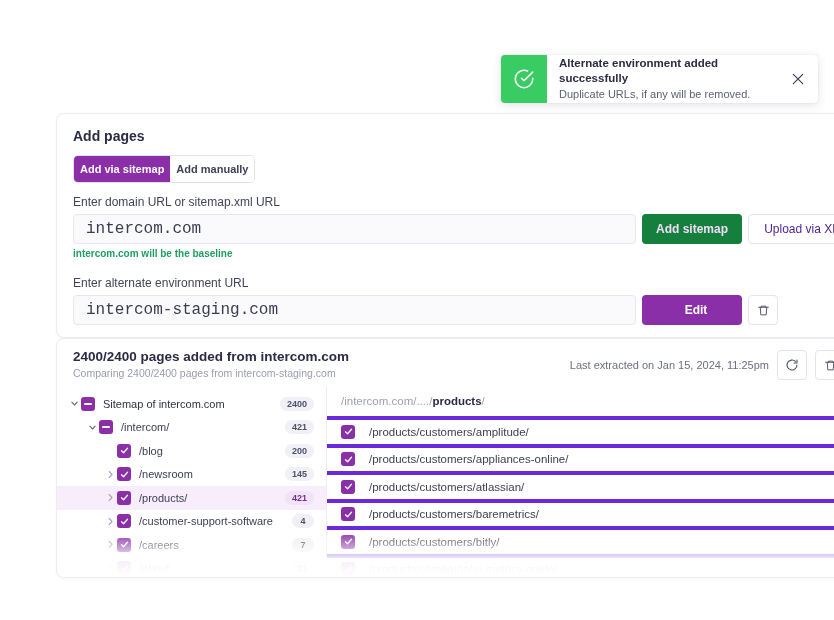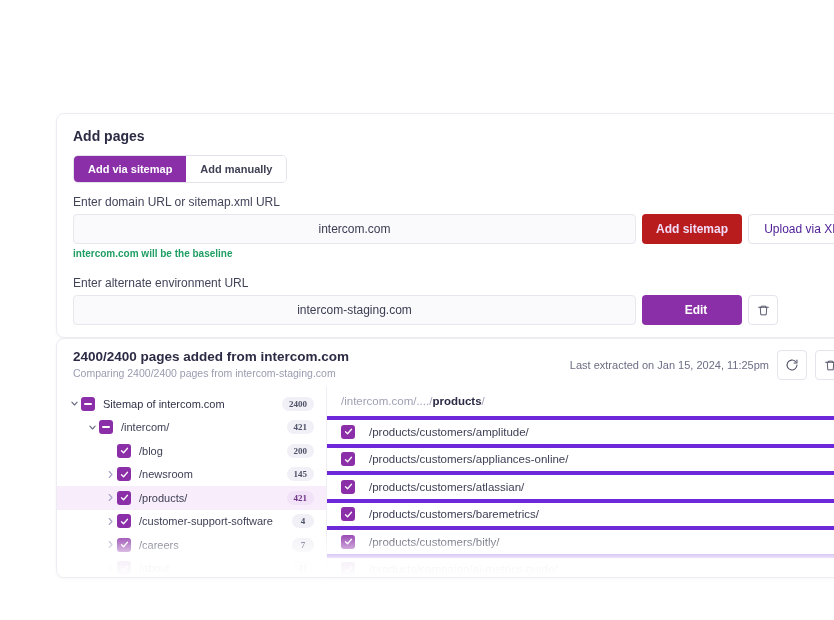"Alternate environment added successfully" div.toast { html: none -> <div> <div> <span> <svg> <path></path> <path></path> </svg> </span> </div> <div> <div>Alternate environment added successfully</div> <div>Duplicate URLs, if any will be removed.</div> </div> <div> <svg> <path></path> </svg> </div> </div> }
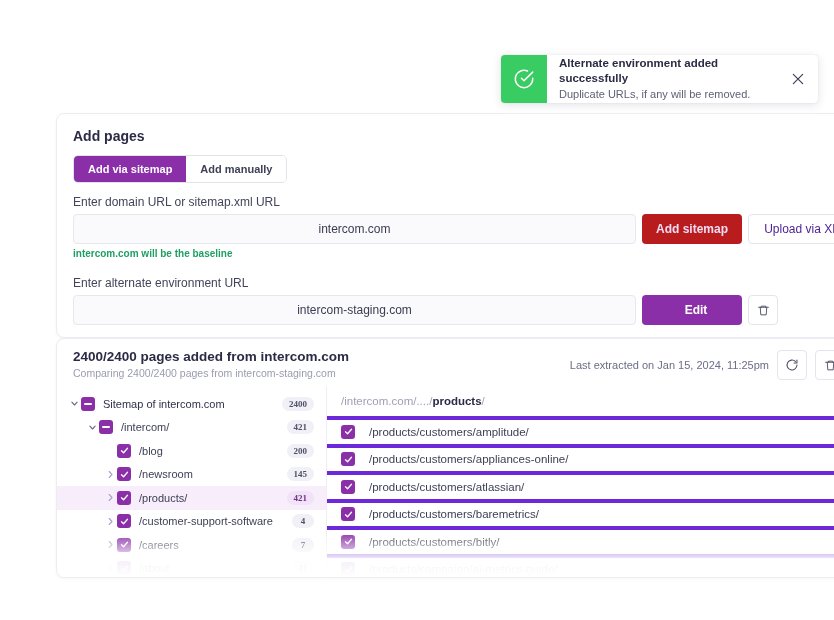"Add via sitemap" .tab { padding: 7px 14px -> 7px 6px }
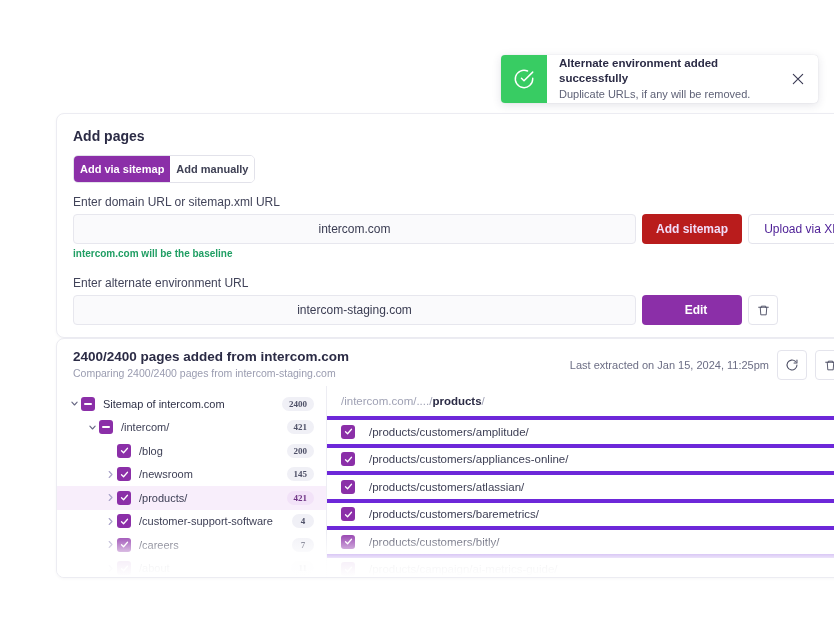"intercom.com" .input { font-family: Liberation Sans, sans-serif -> Liberation Mono, monospace; font-size: 12px -> 16px; justify-content: center -> none }
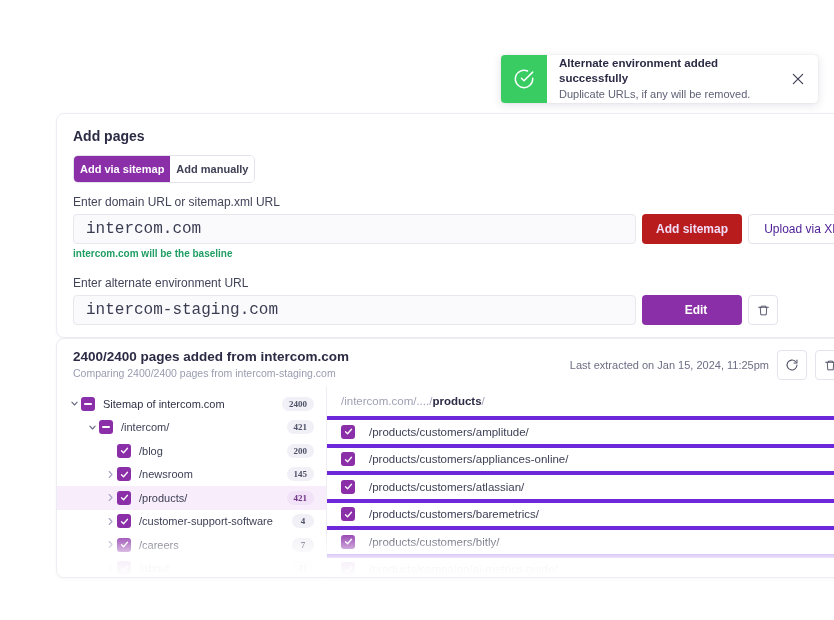"Add sitemap" .btn-disabled { background: #b91c1c -> #15803d }
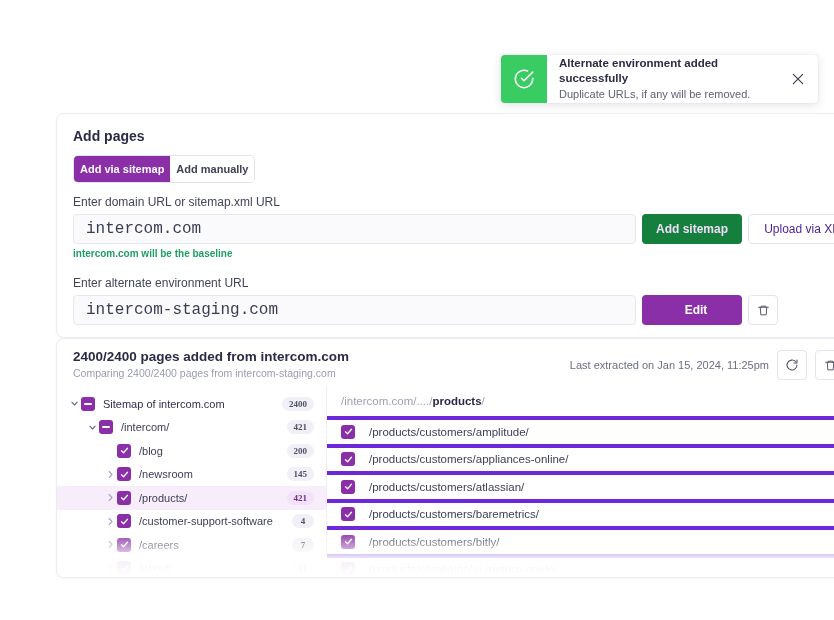"2400" .badge { font-family: Liberation Serif, serif -> none }
